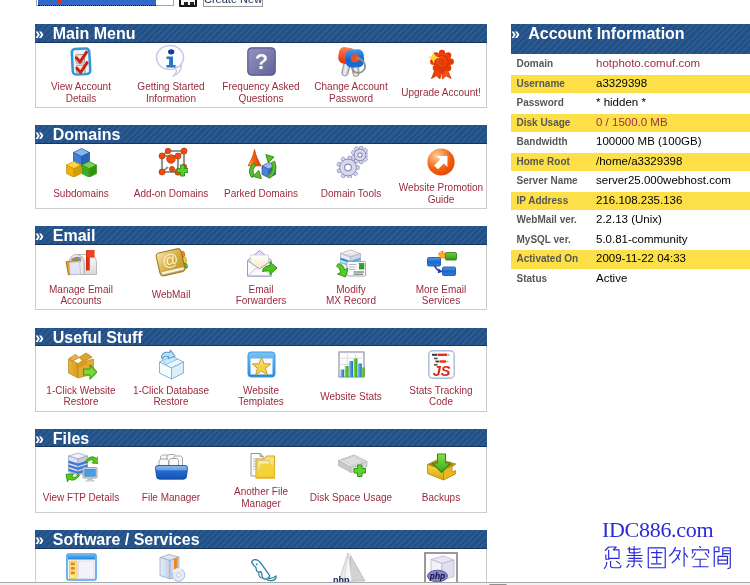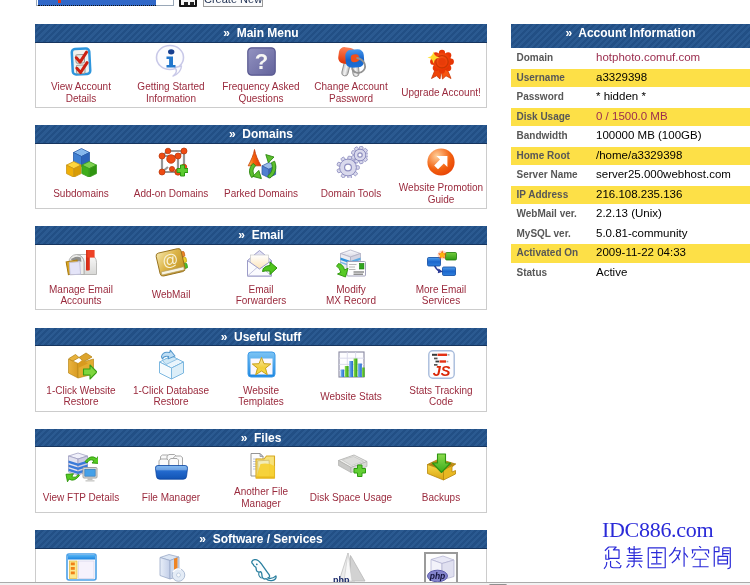"» Main Menu" .hd { font-size: 12px -> 16px; text-align: center -> none }
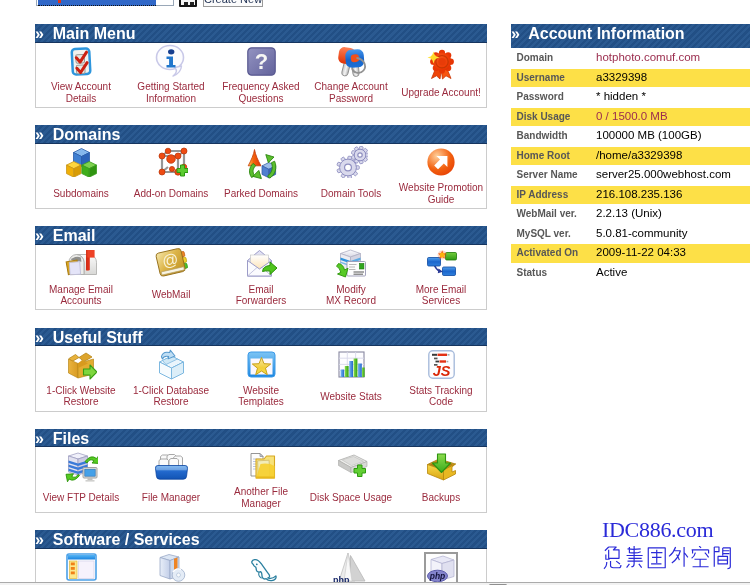"» Account Information" .acct .hd { height: 24px -> 30px }
